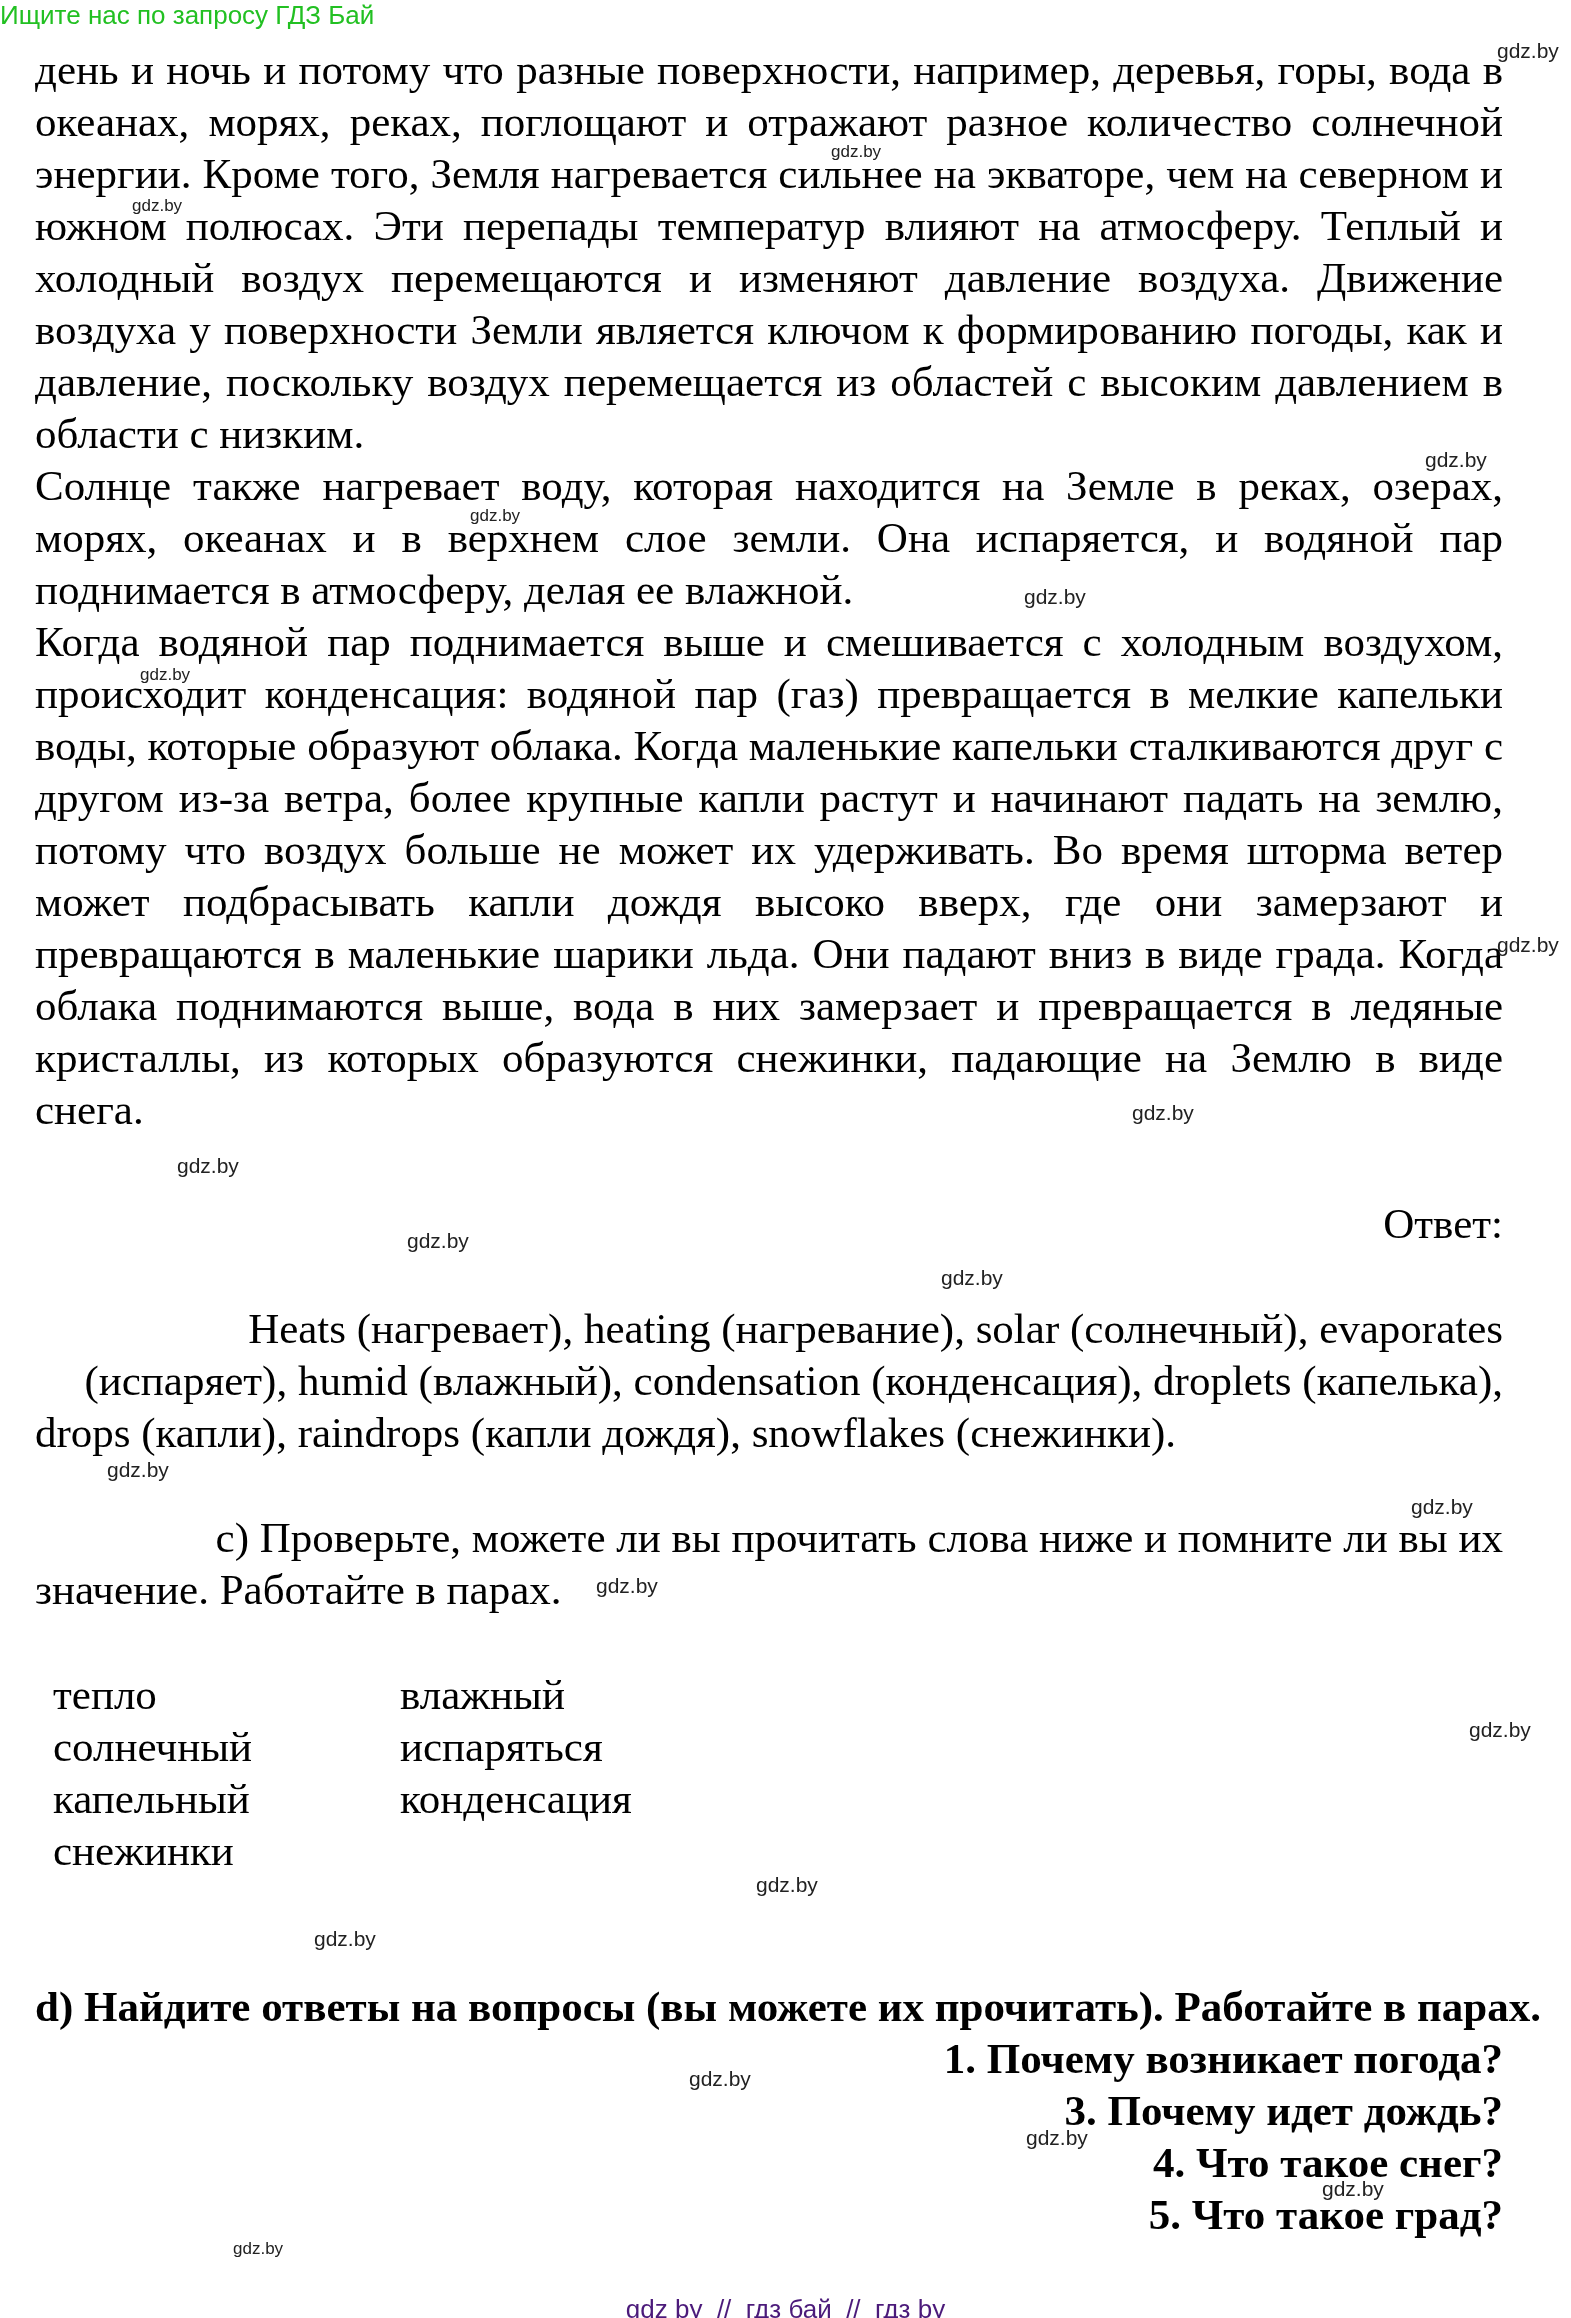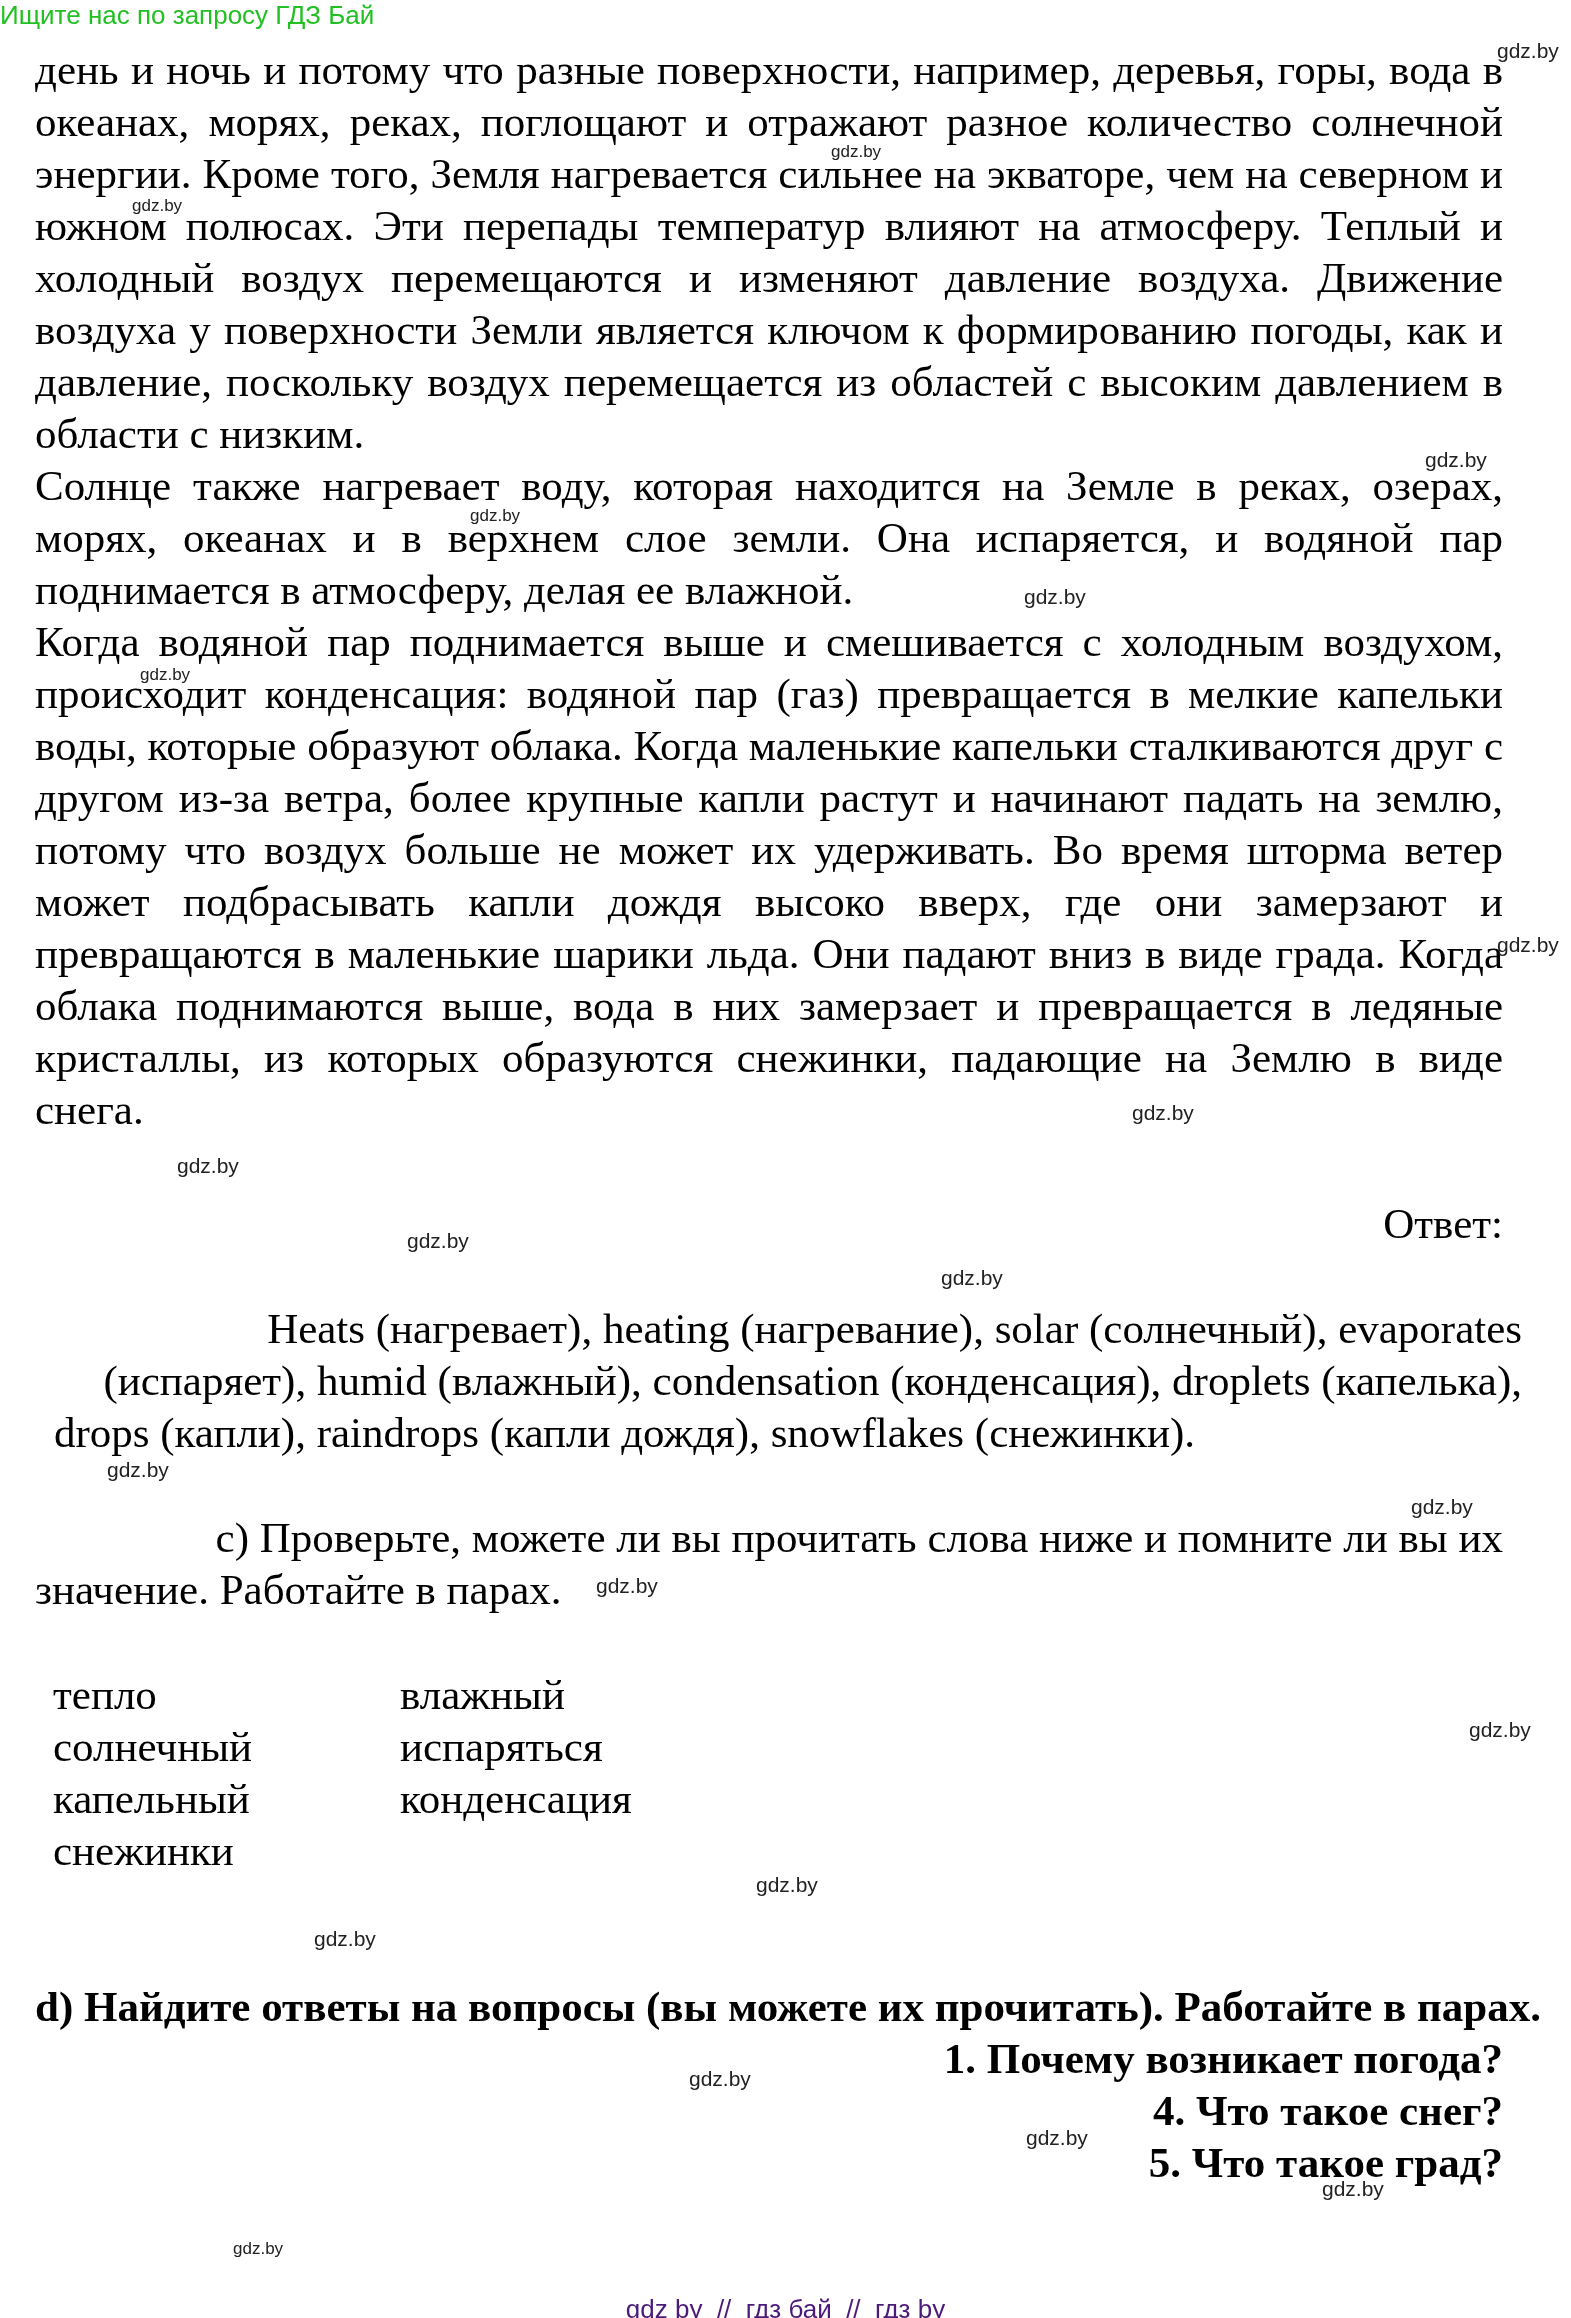"Heats (нагревает), heating (нагревание)," div.block { margin-left: 19px -> none }
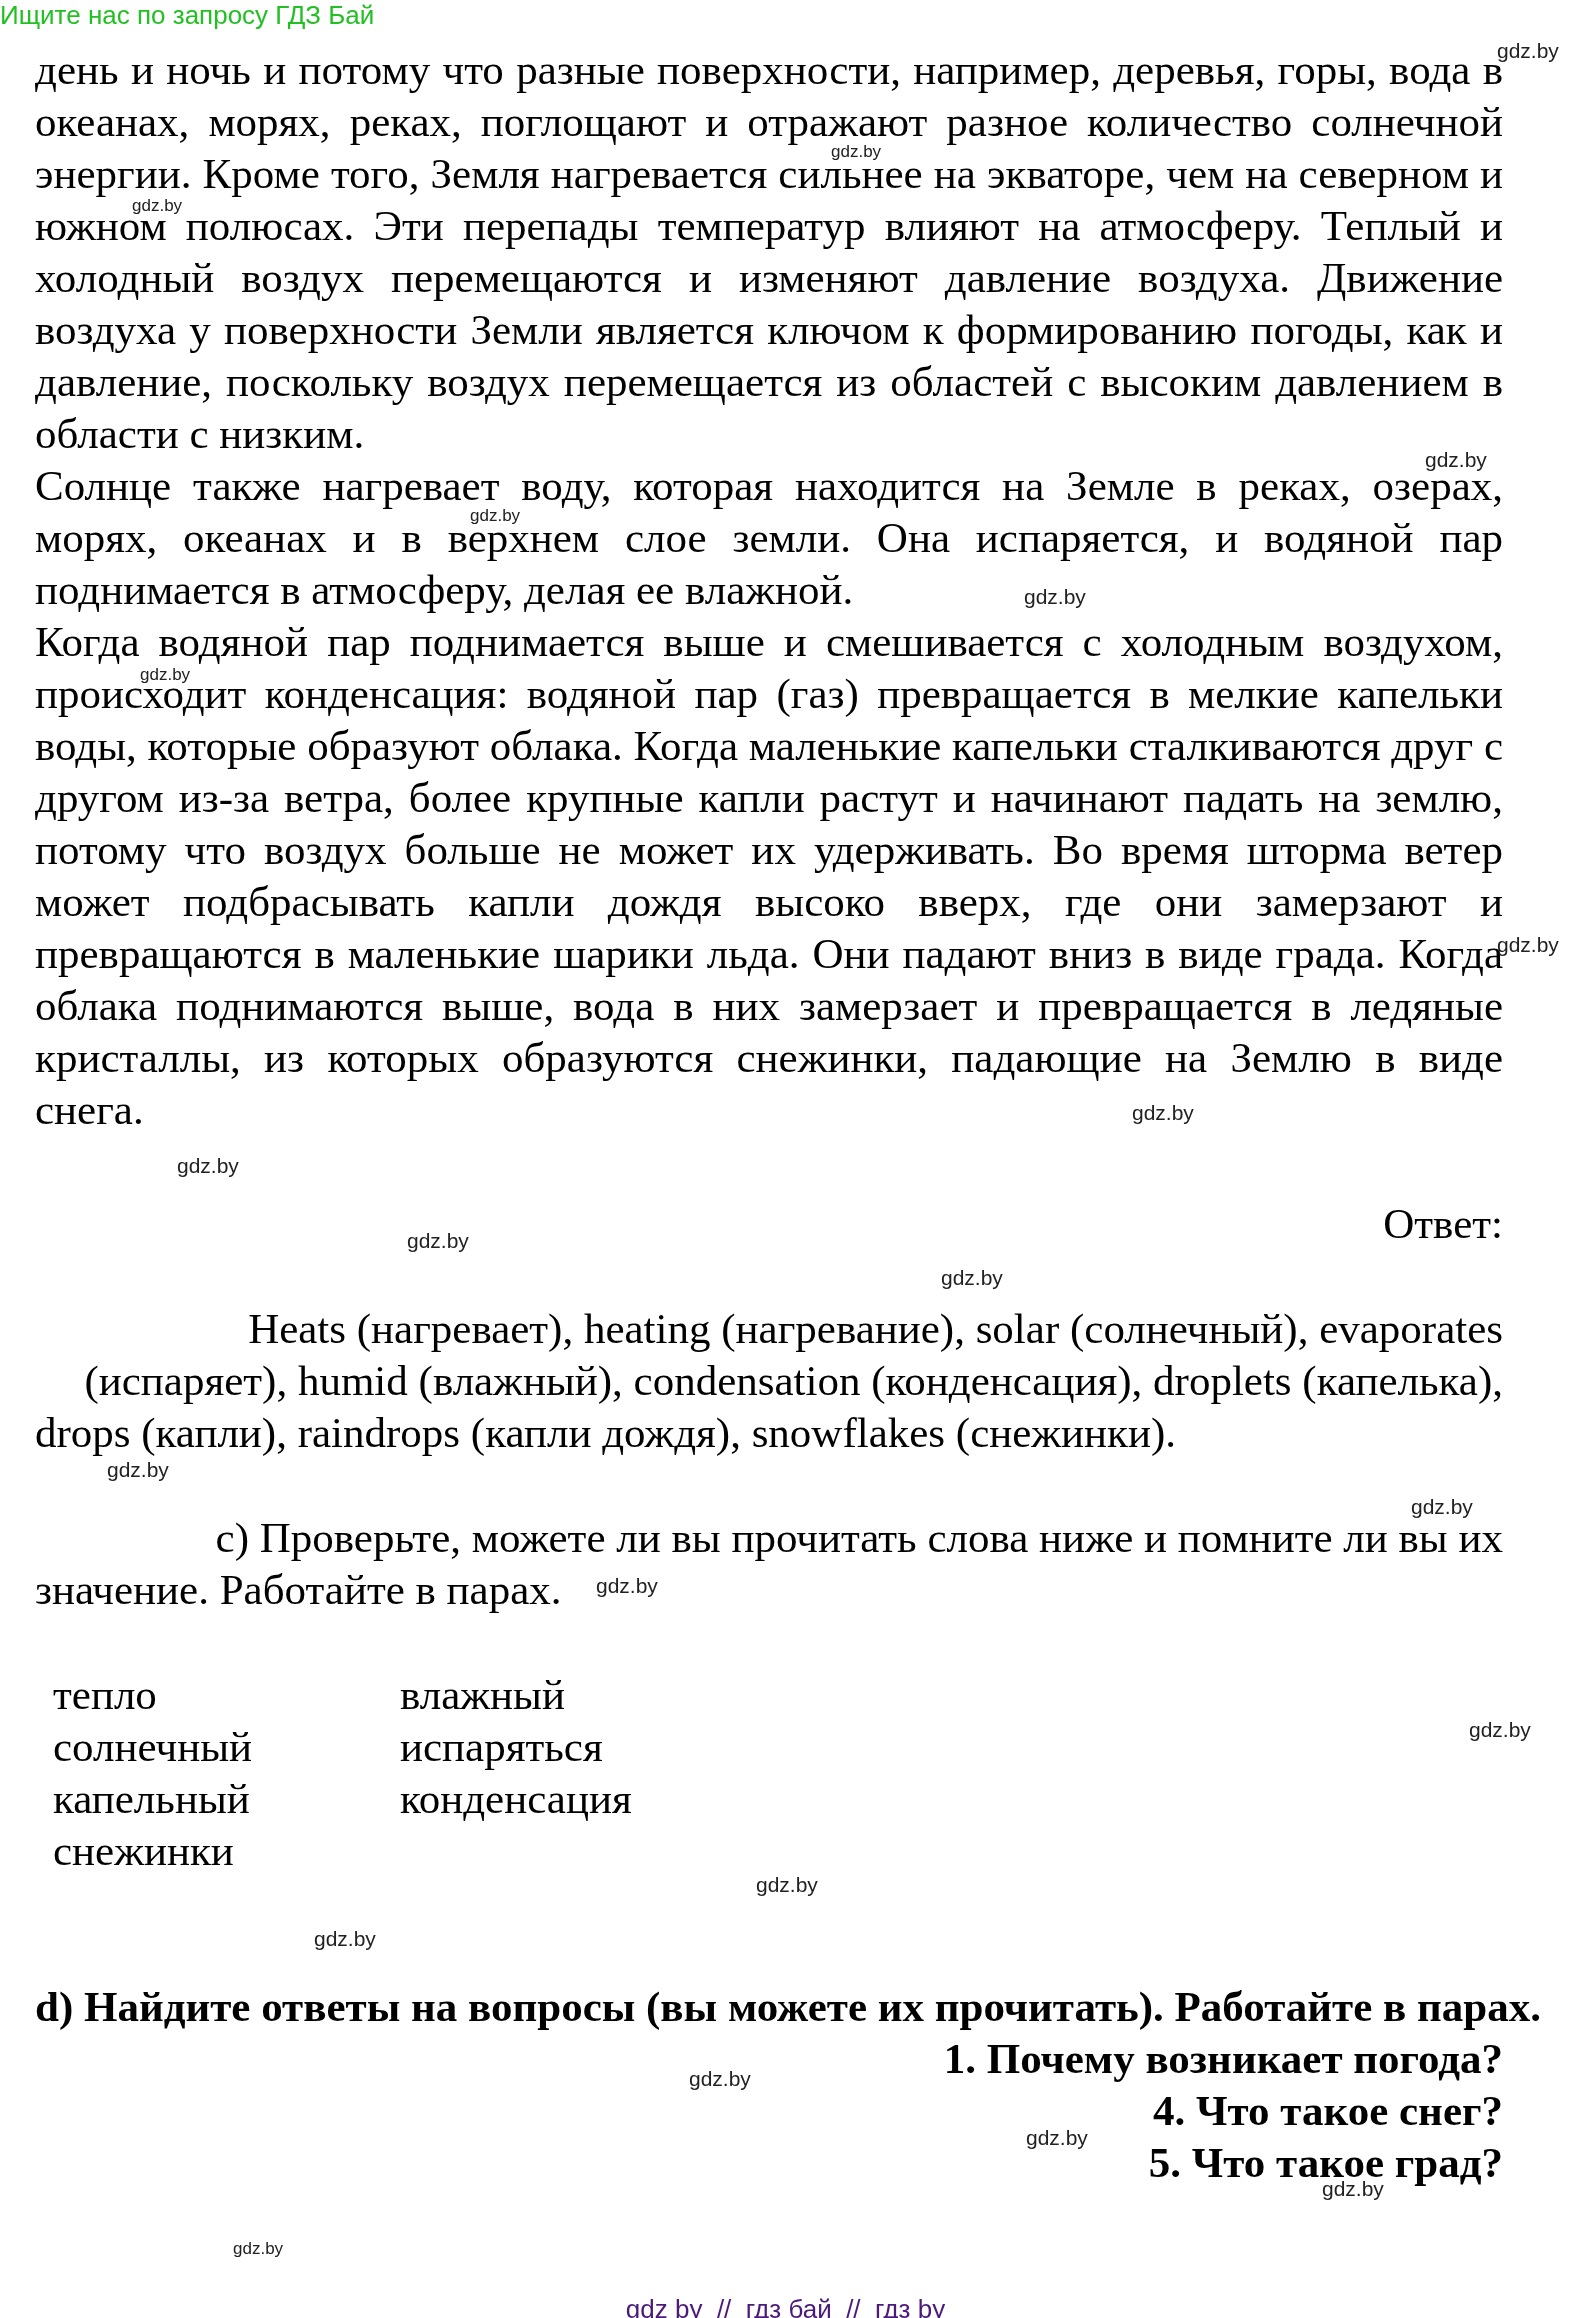"3. Почему идет дождь?" div { html: none -> <div>3. Почему идет дождь?</div> }
